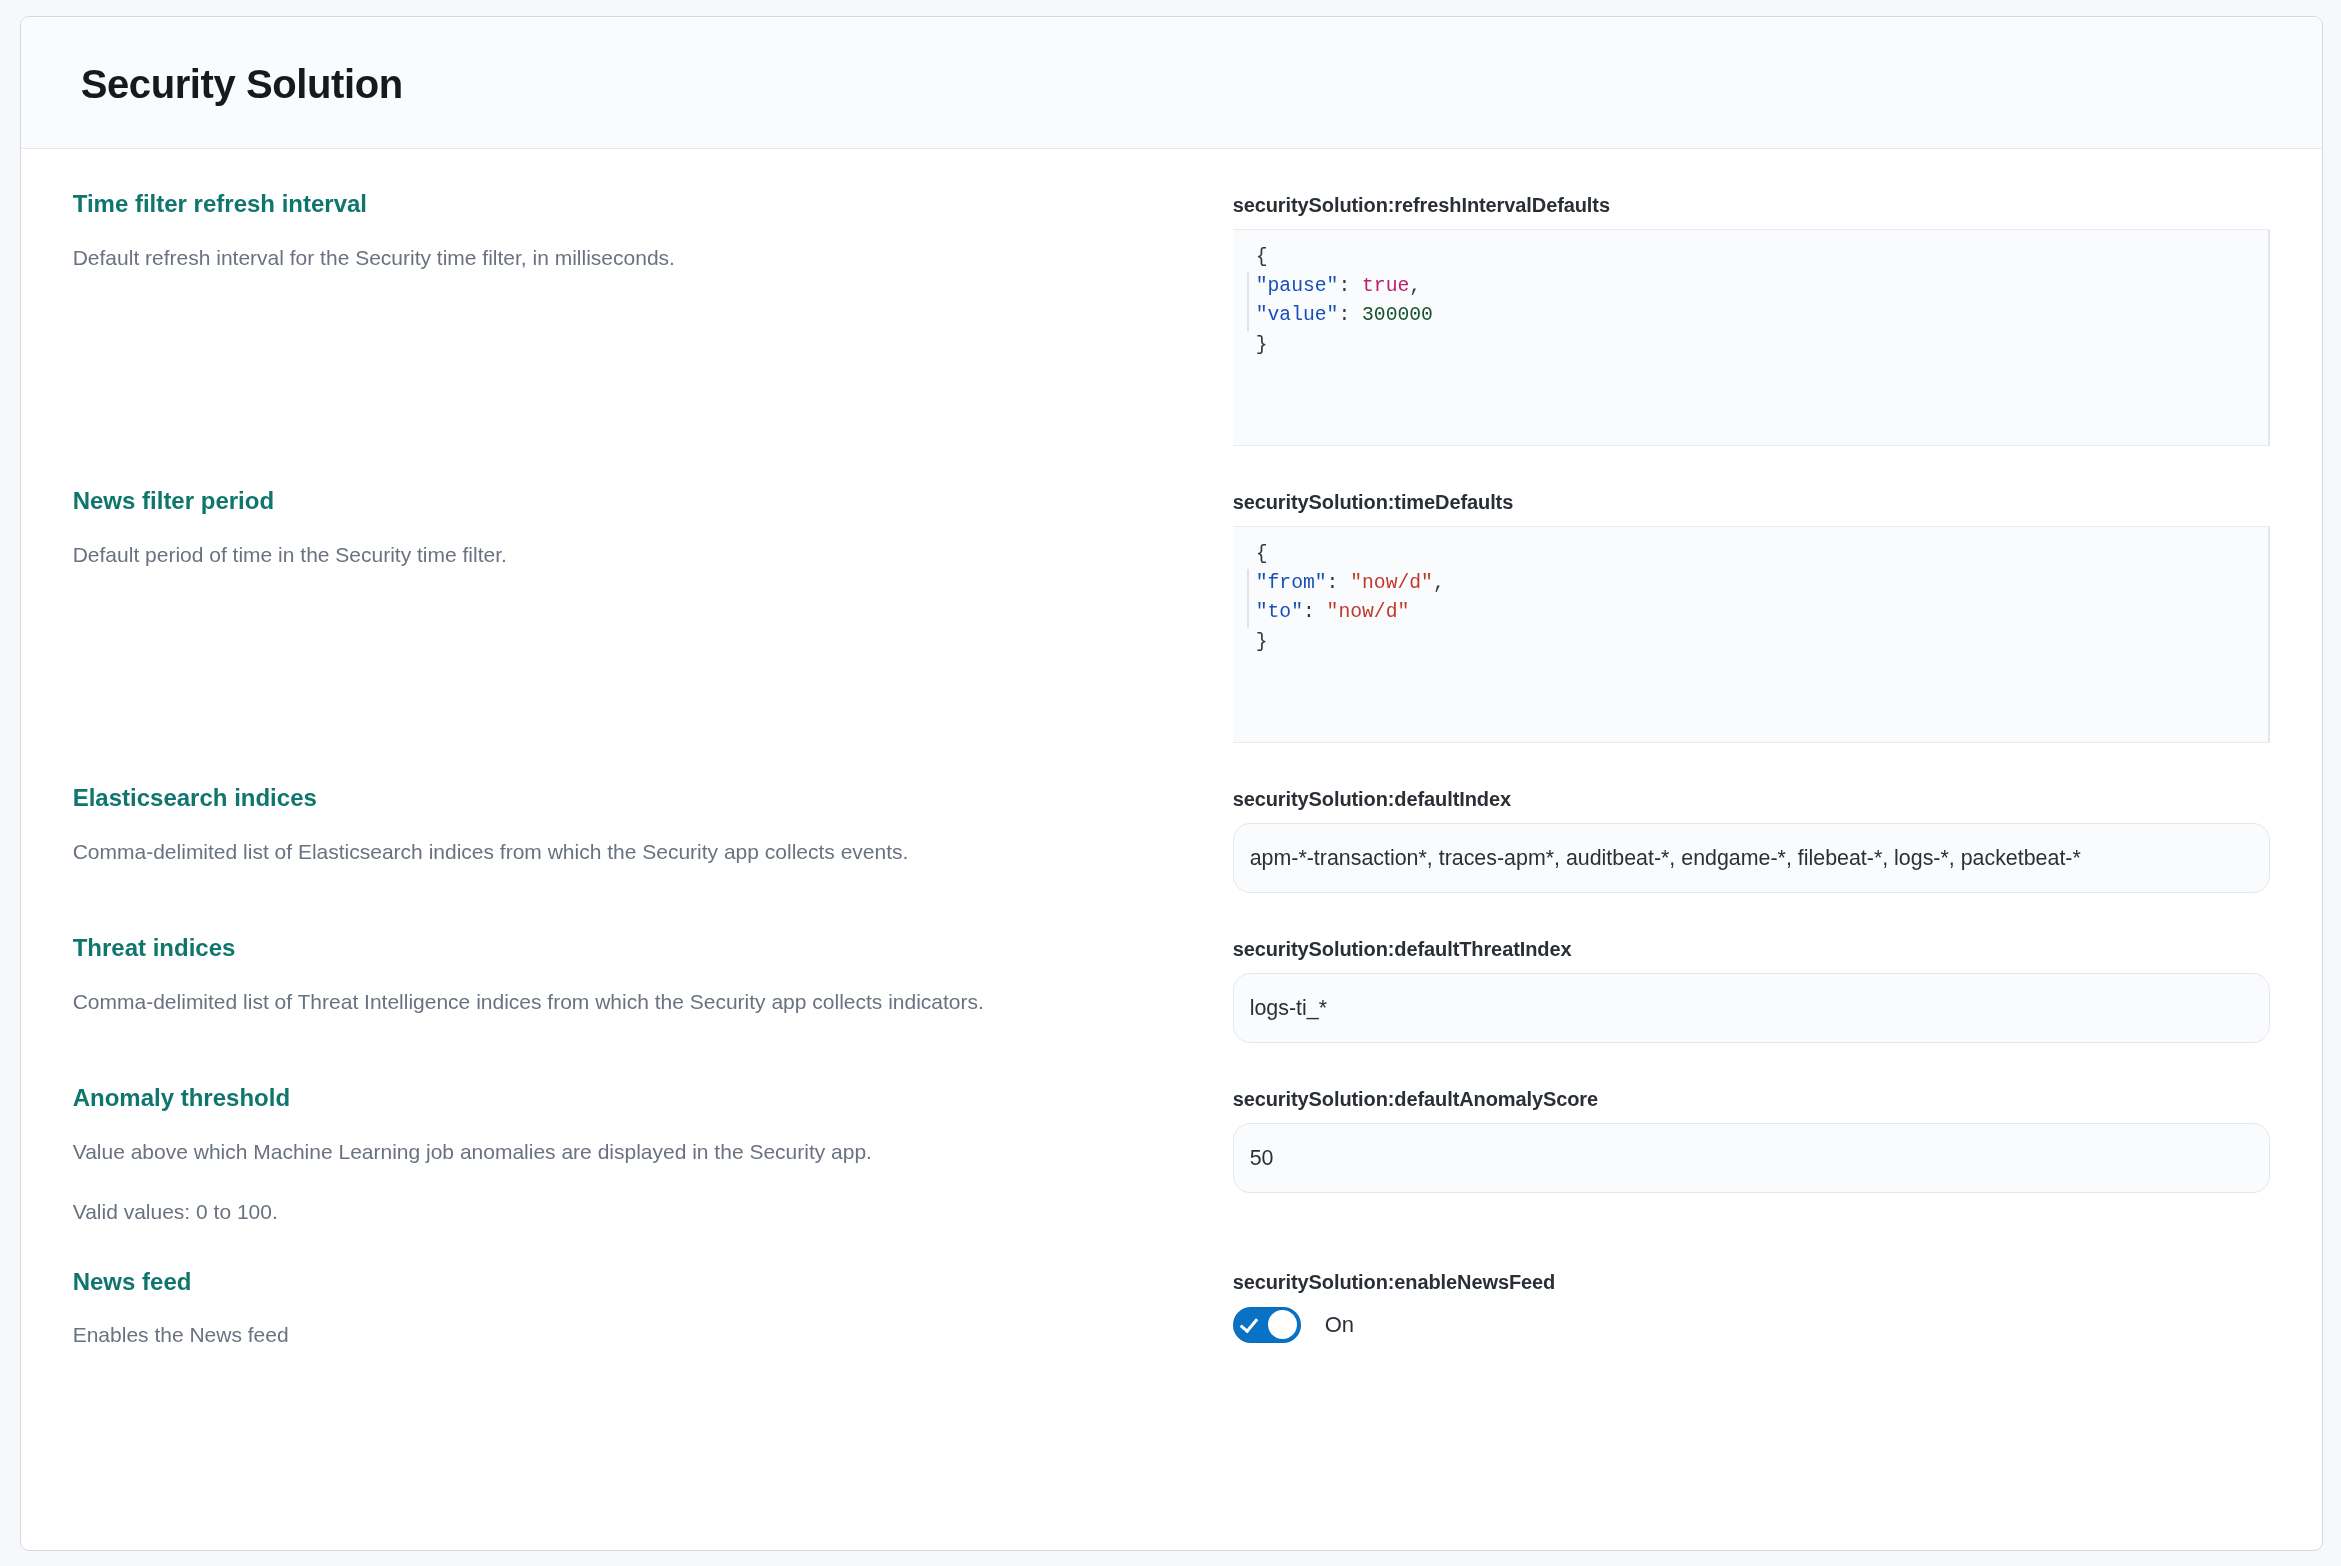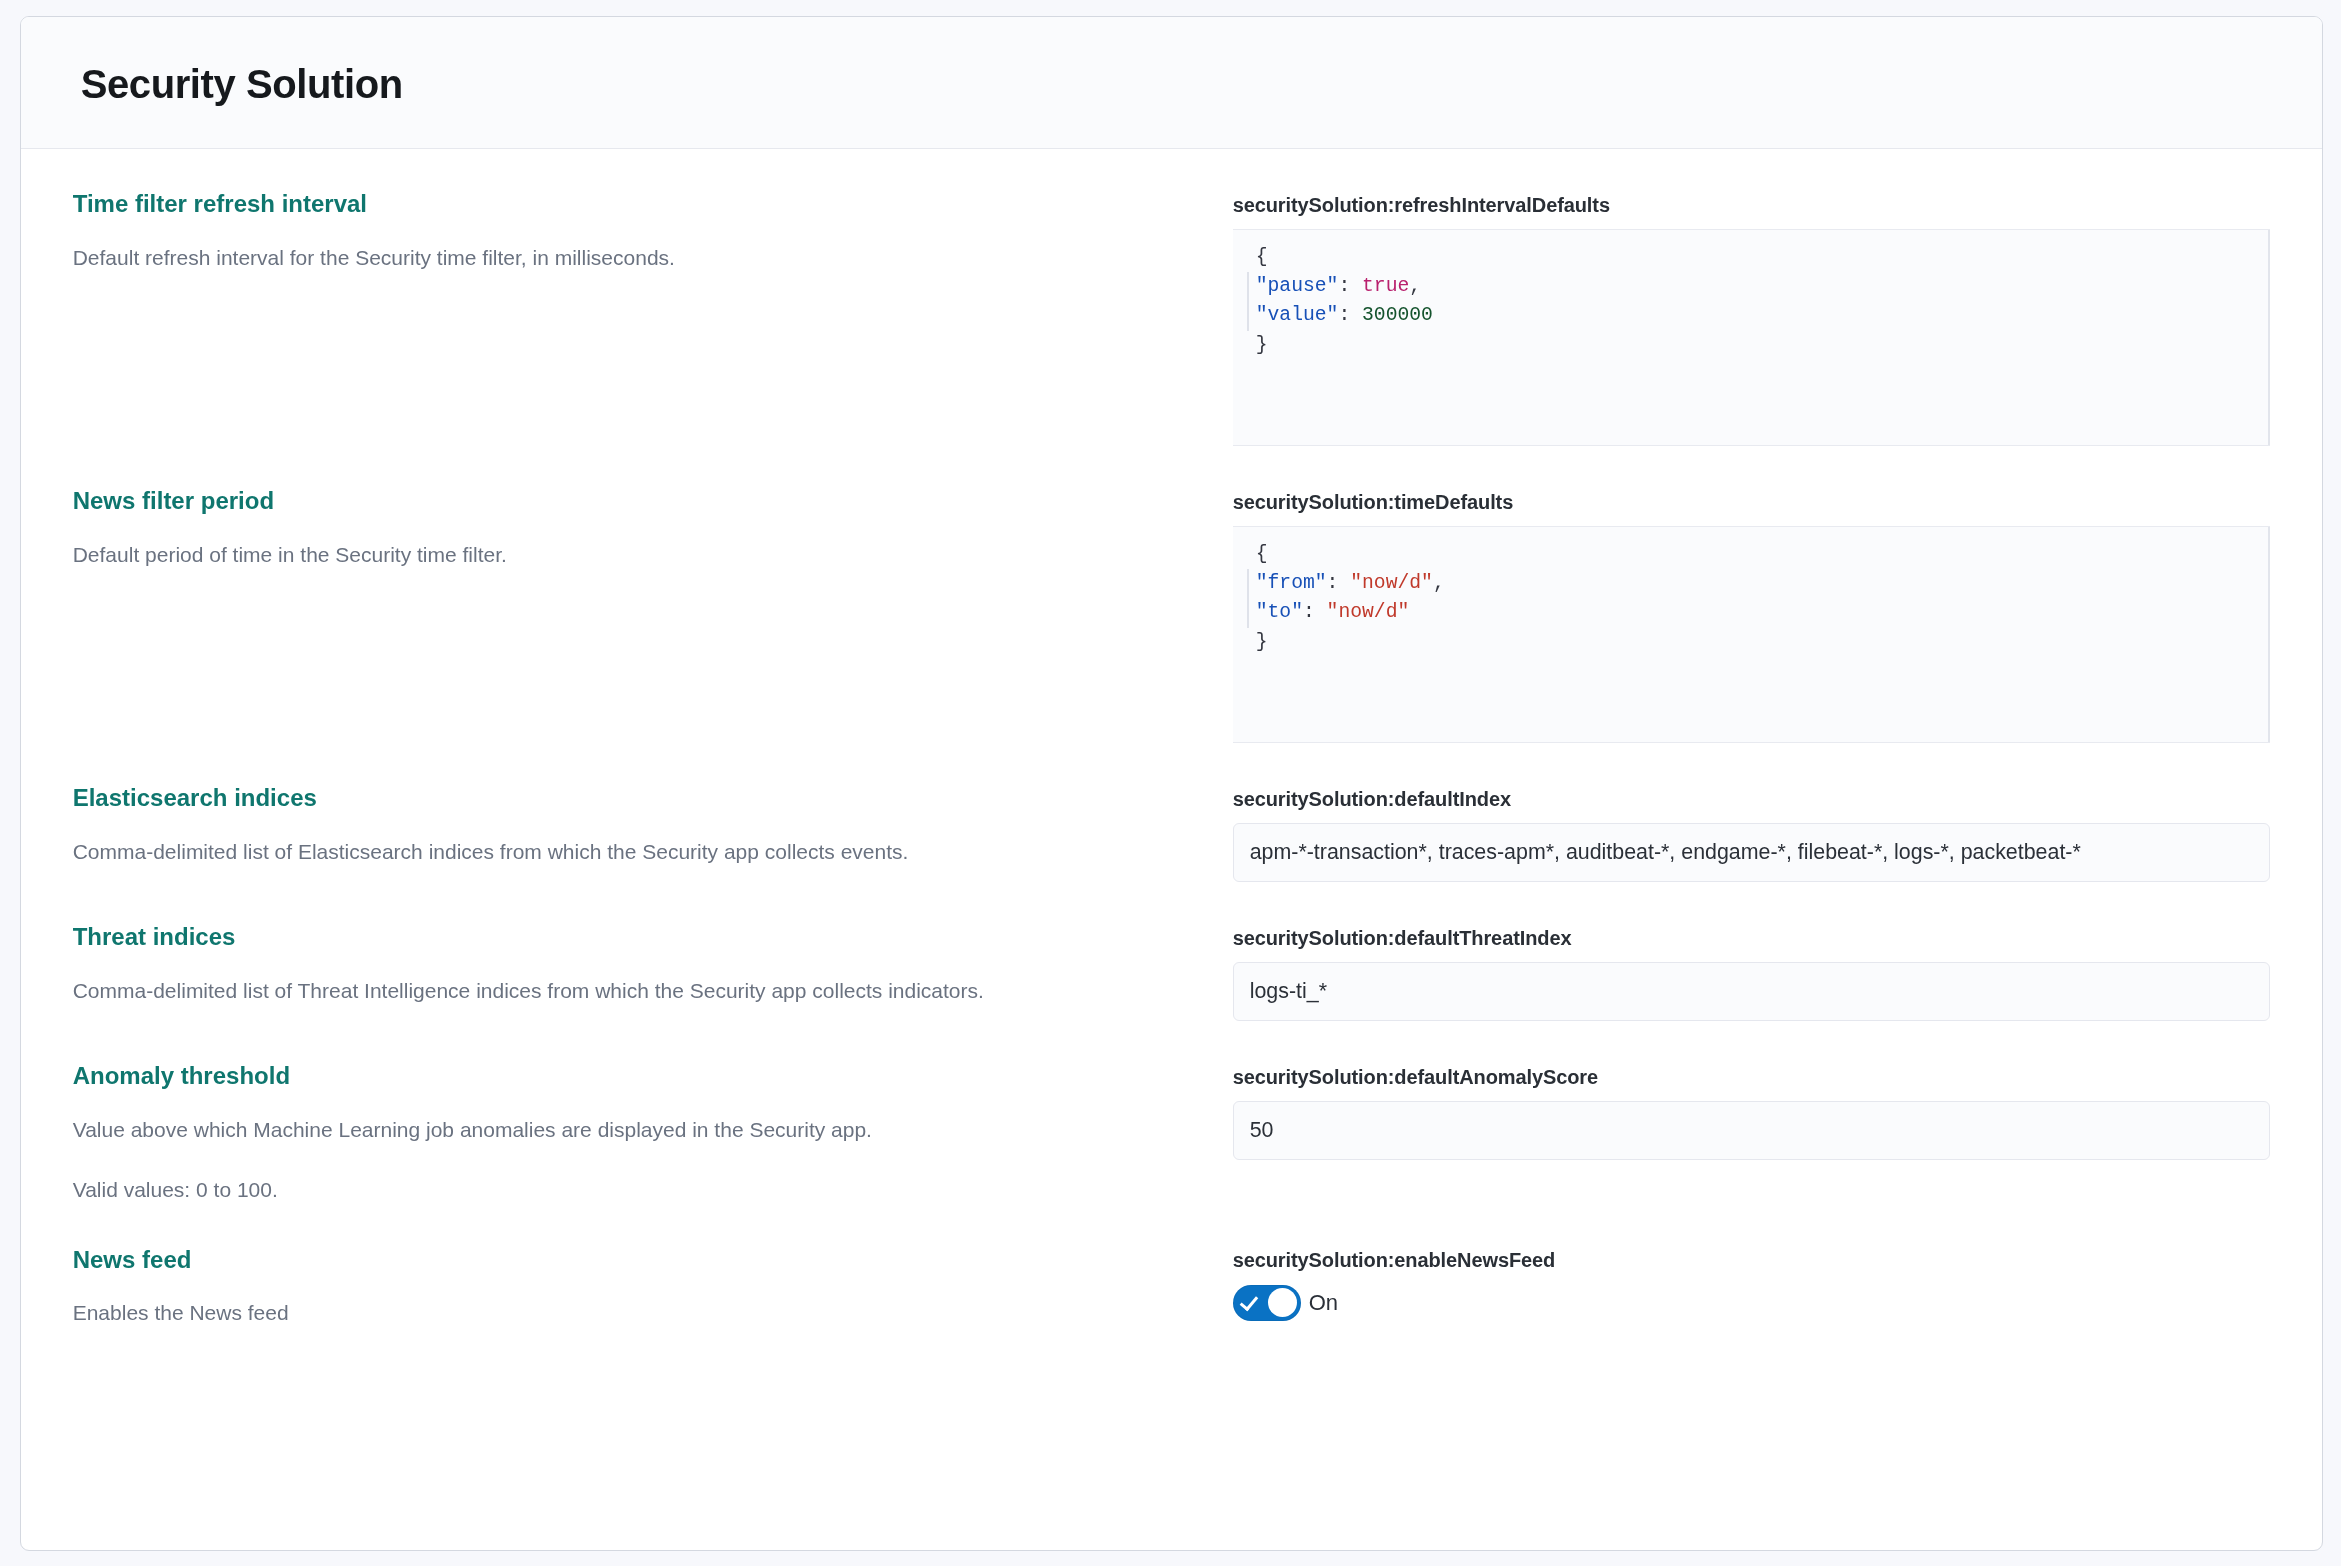"apm-*-transaction*, traces-apm*," .text-input { border-radius: 6px -> 17px; height: 59px -> 70px }
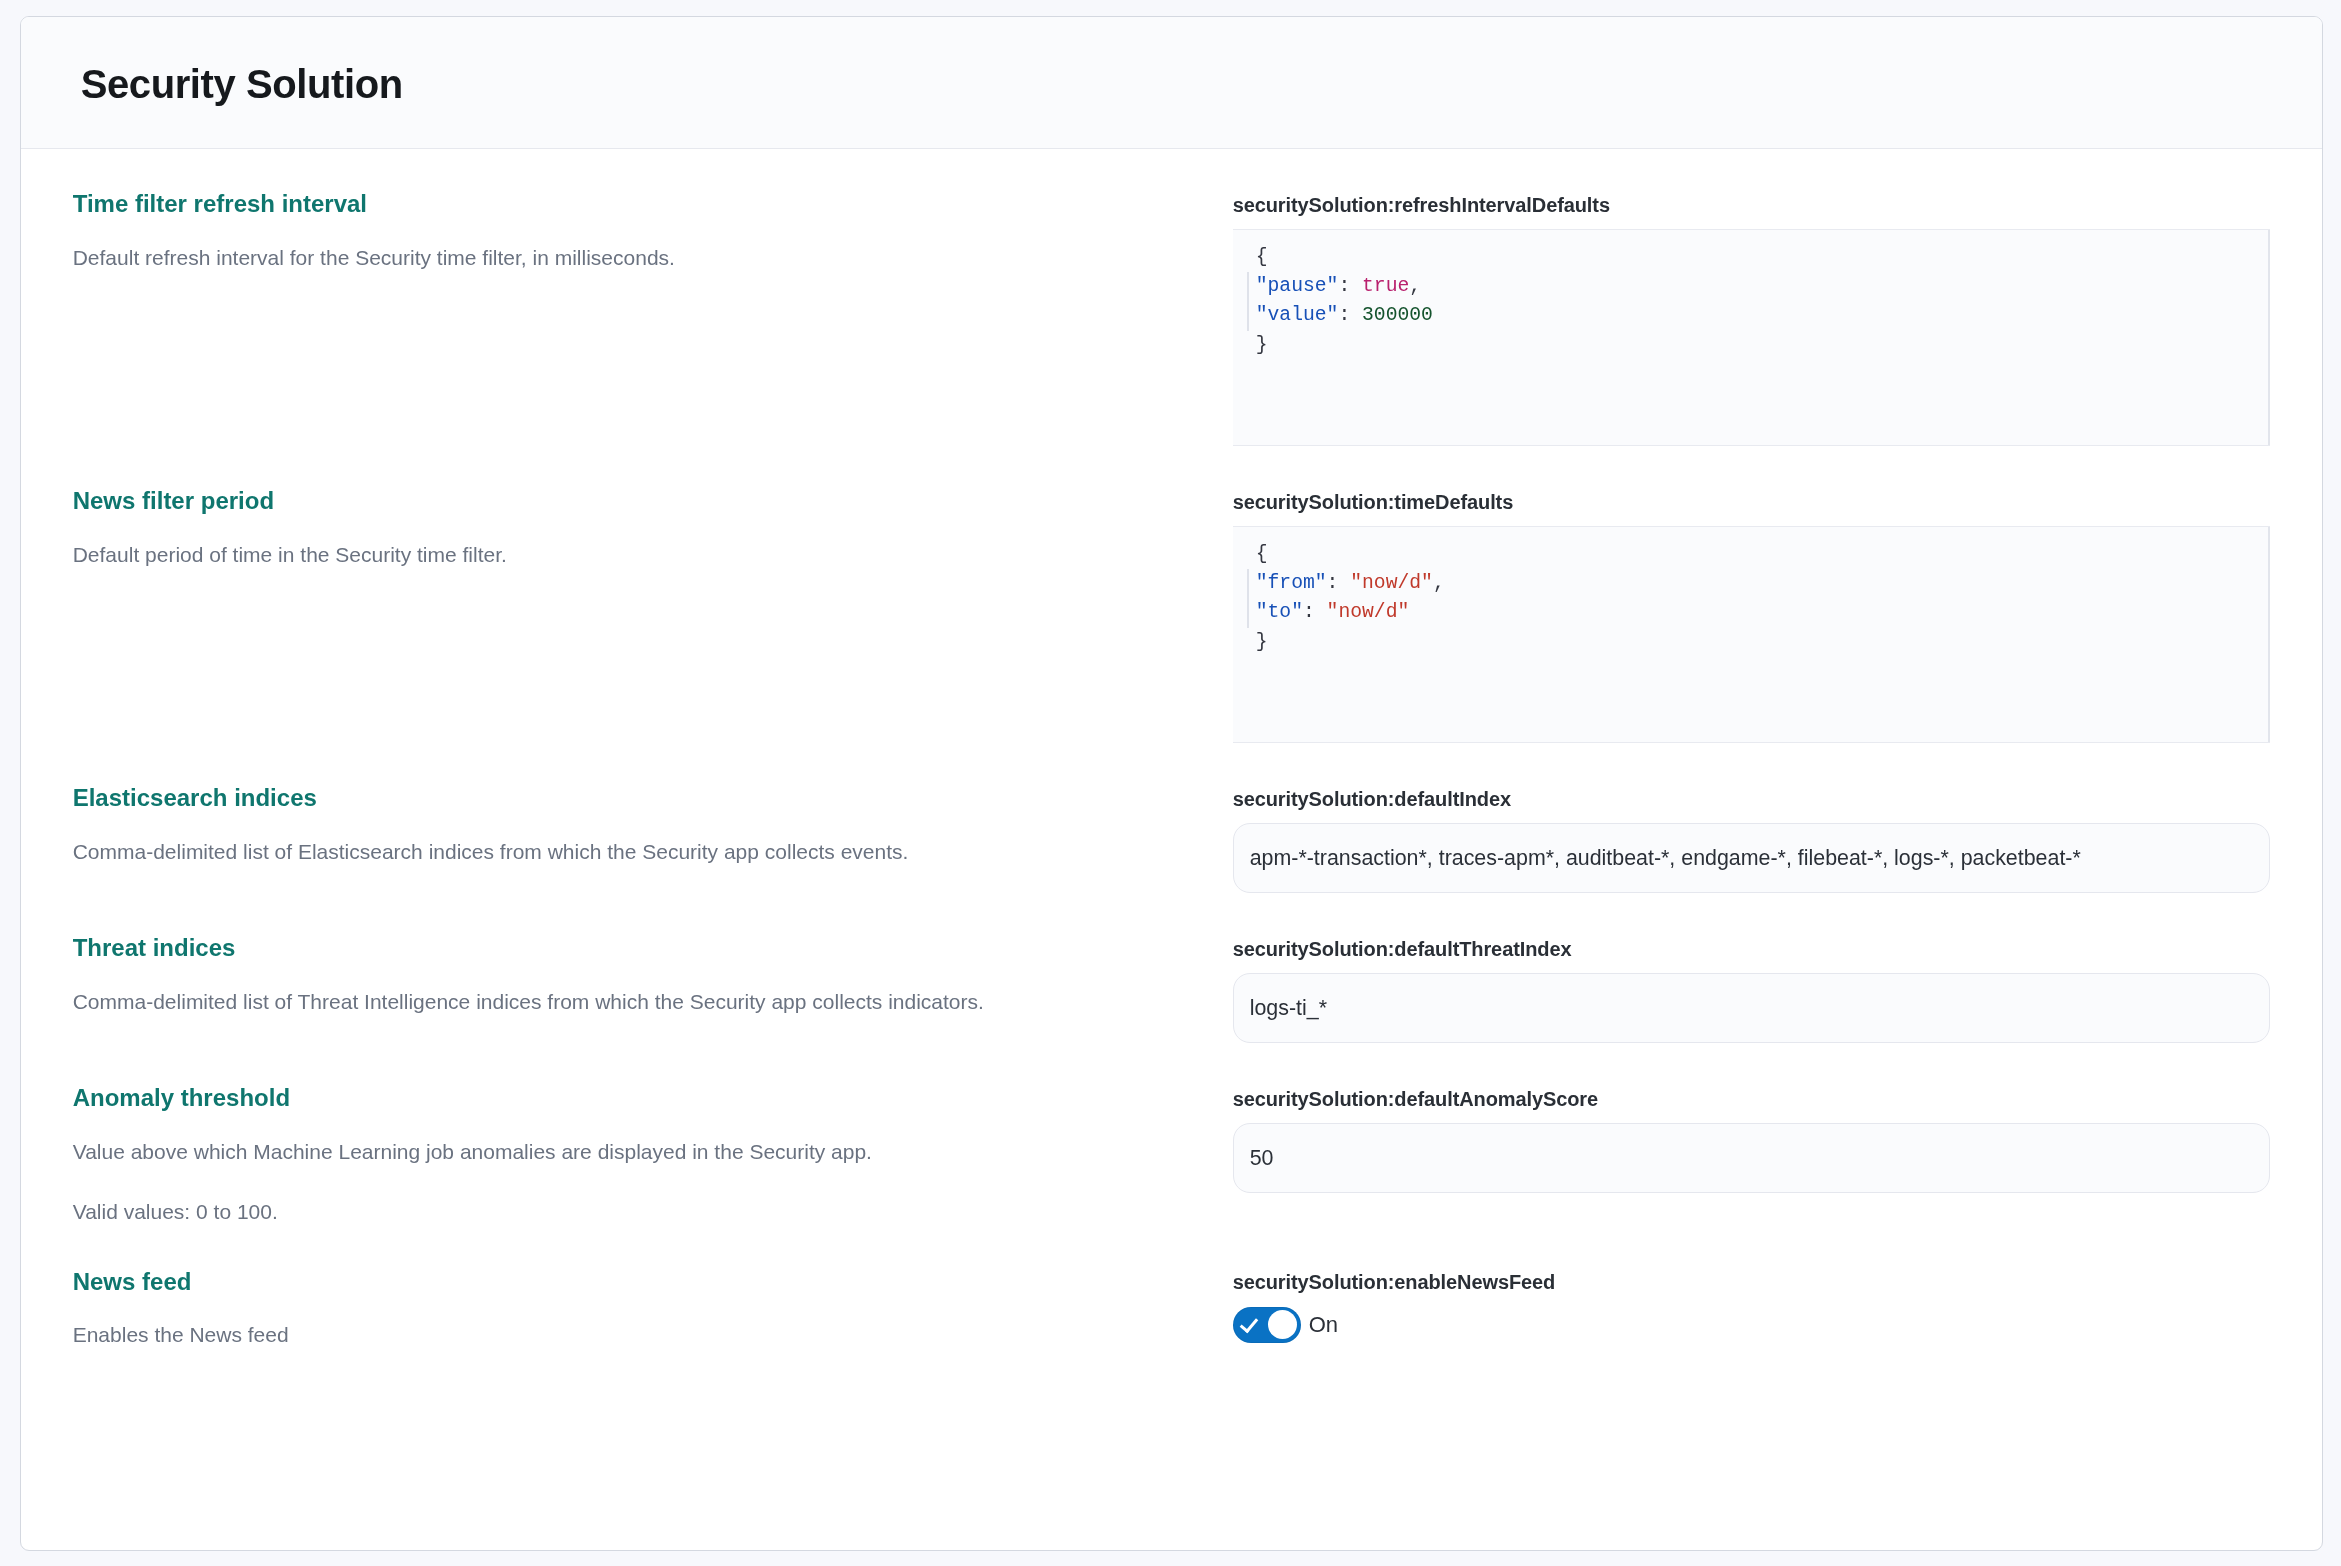"On" .toggle-row { gap: 8px -> 24px }
